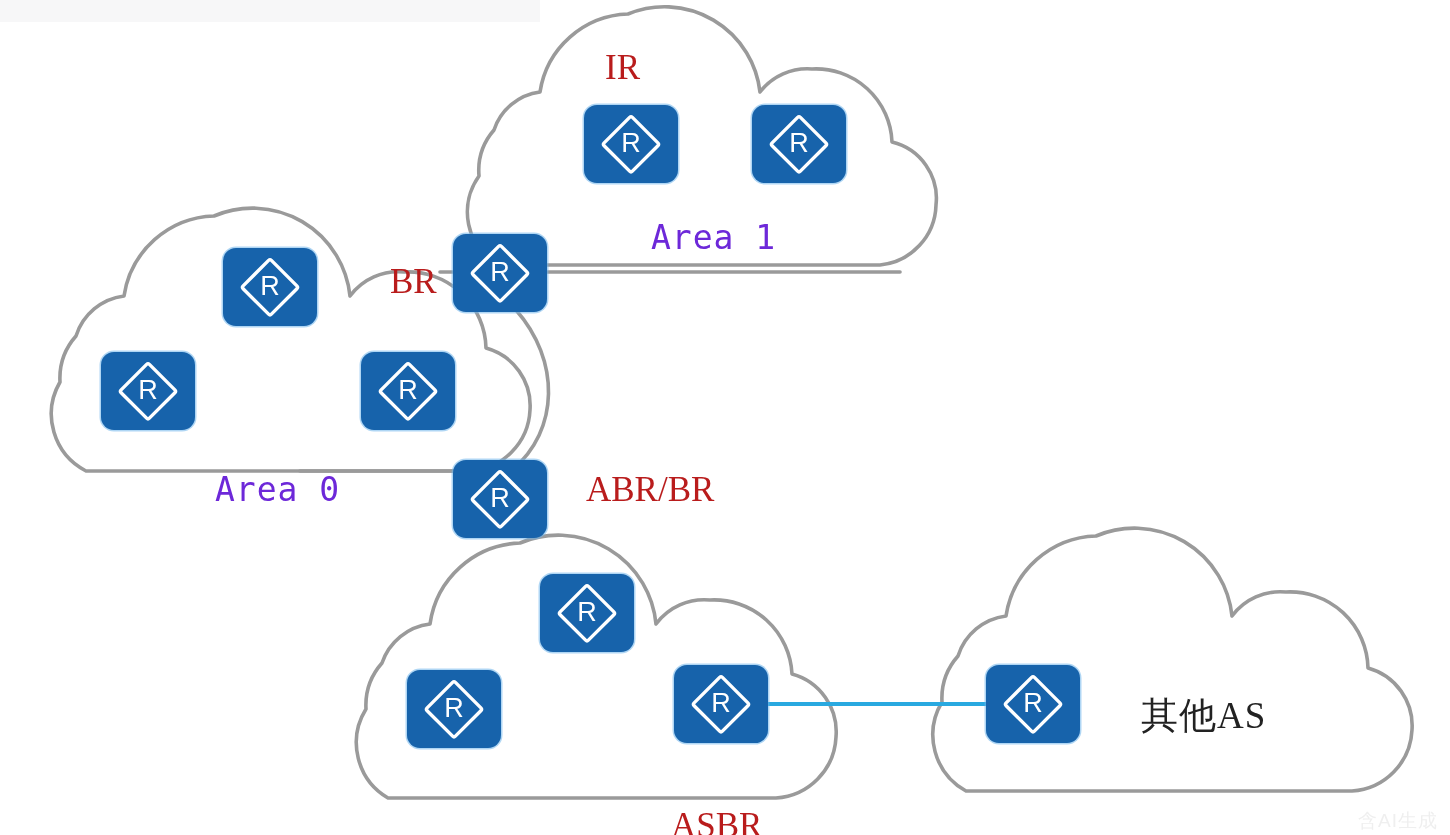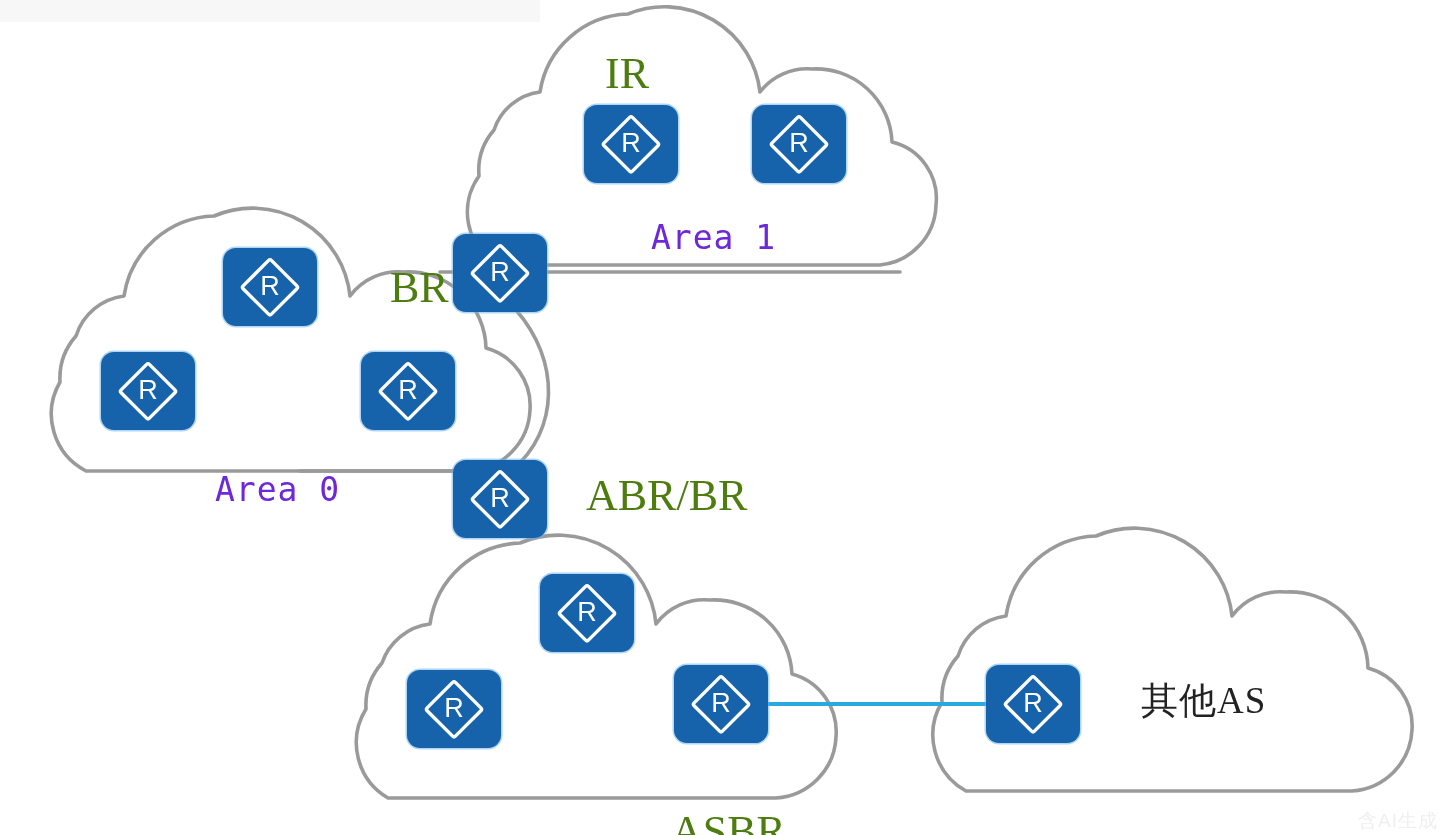"IR" .role-label { color: #4d7c0f -> #b91c1c; font-size: 44px -> 35px }
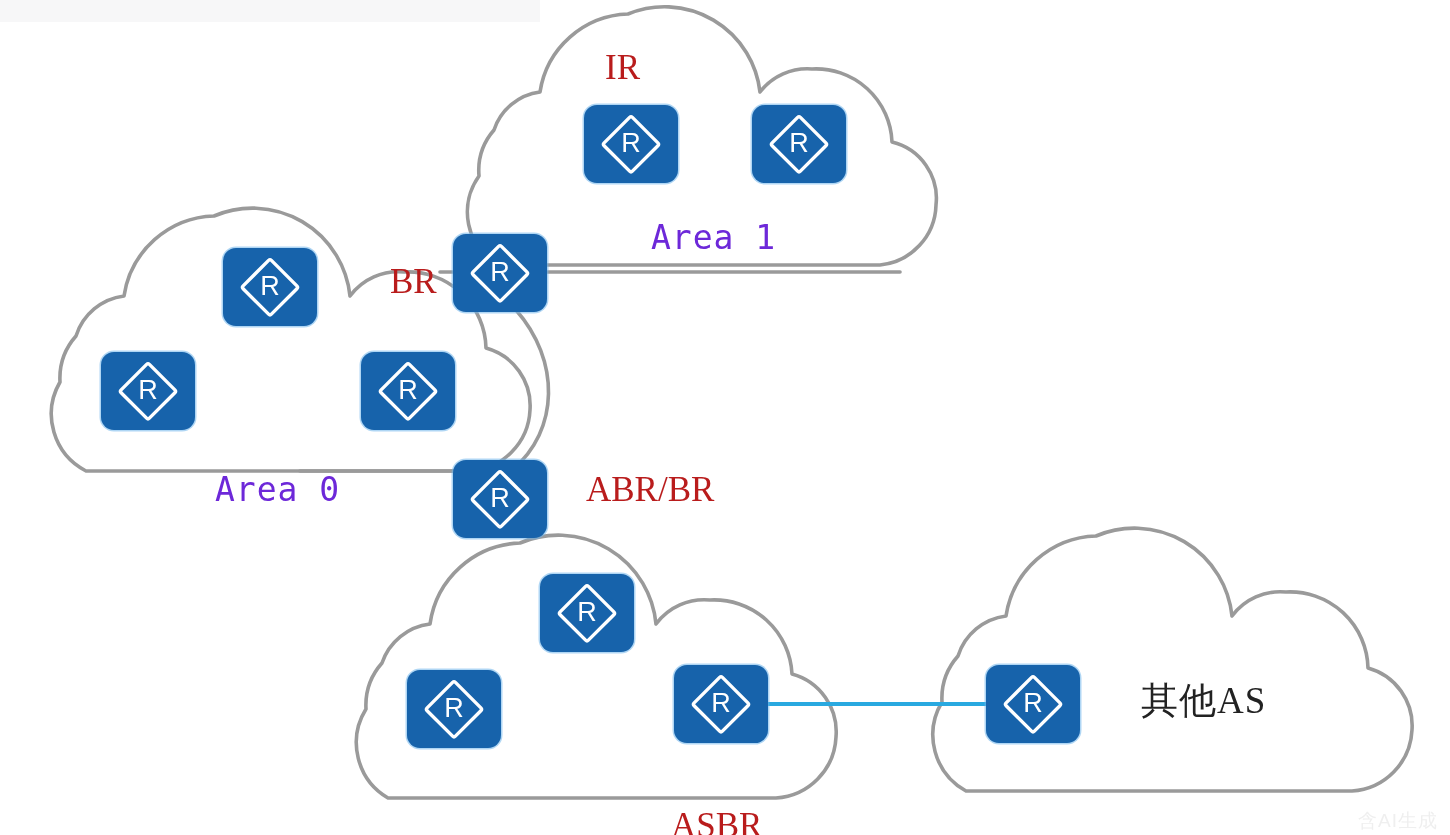"其他AS" div.as-label { top: 676px -> 691px }
